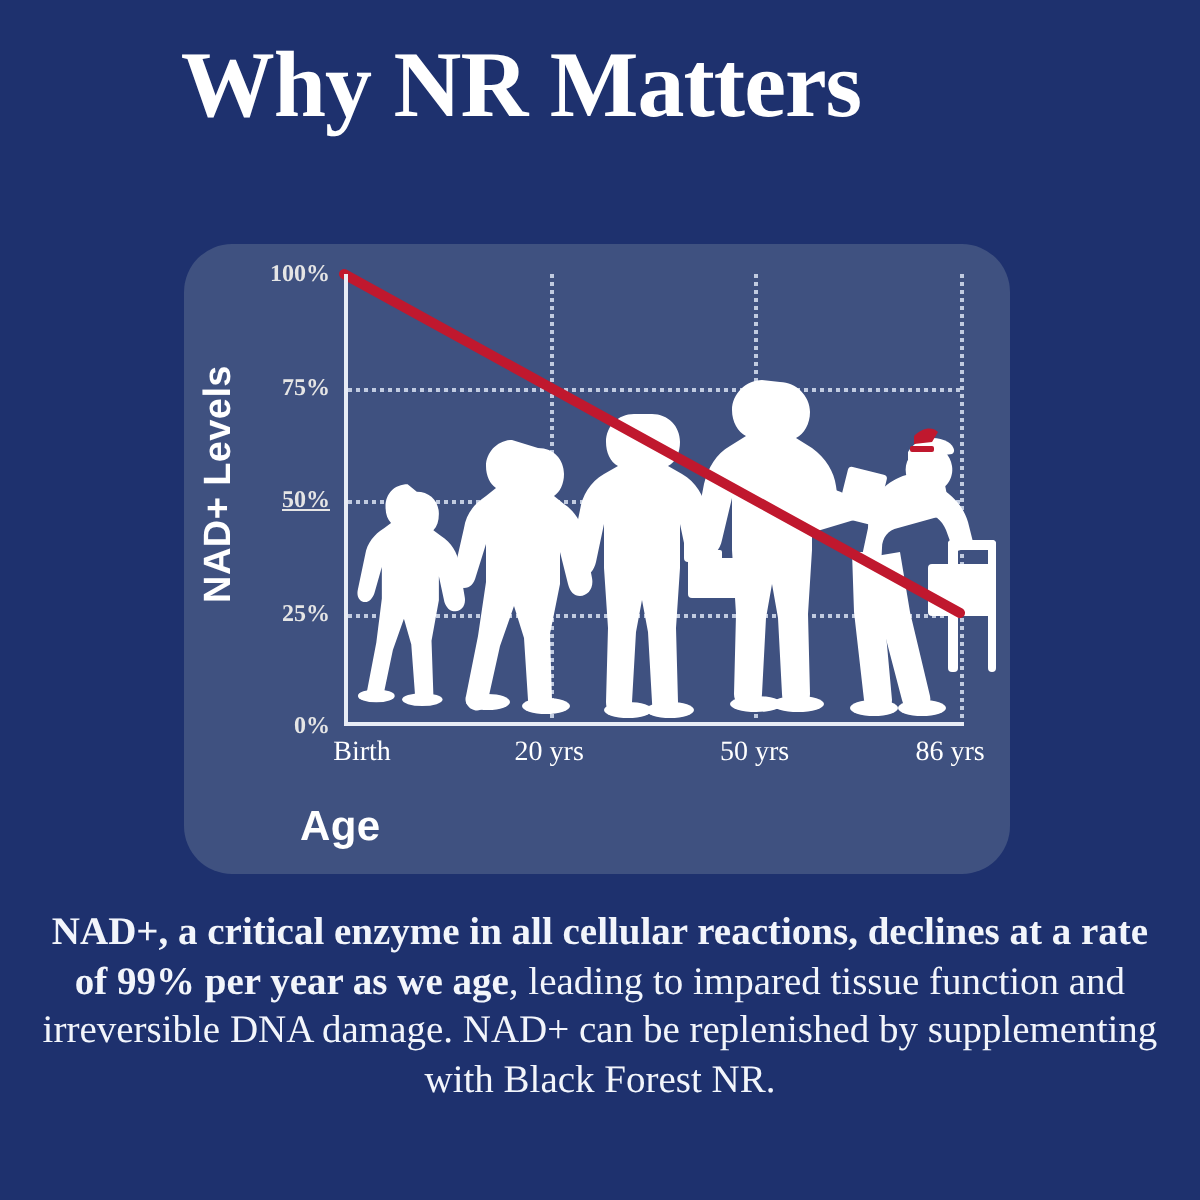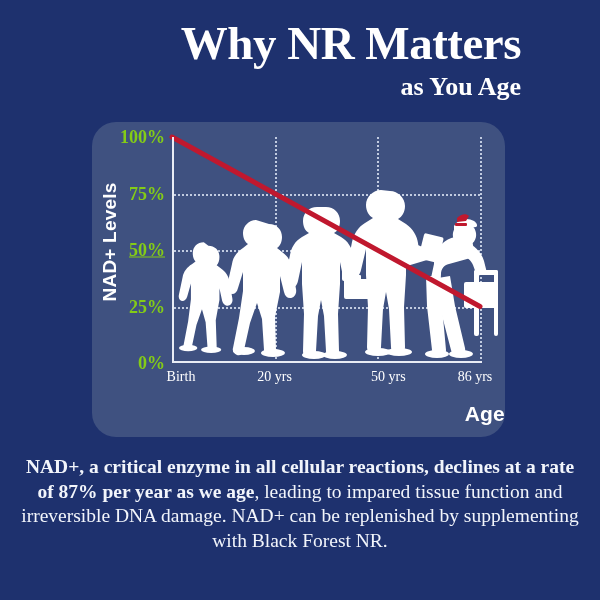"Why NR Matters" .title-block { text-align: right -> center }
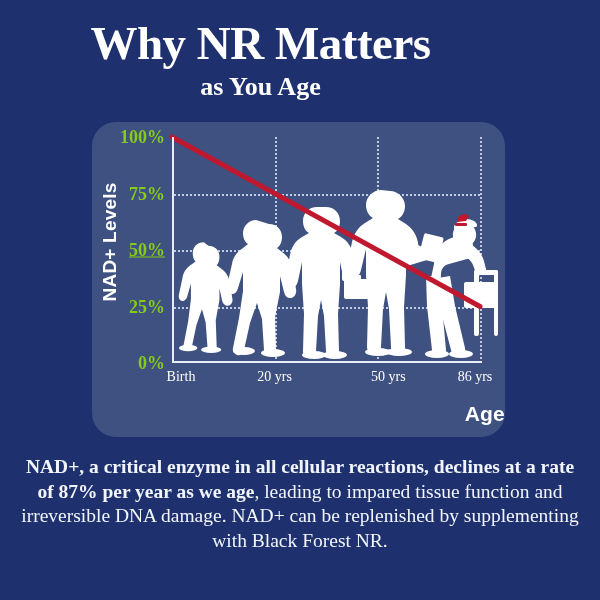"as You Age" div.title-sub { html: <div>as You Age</div> -> none }
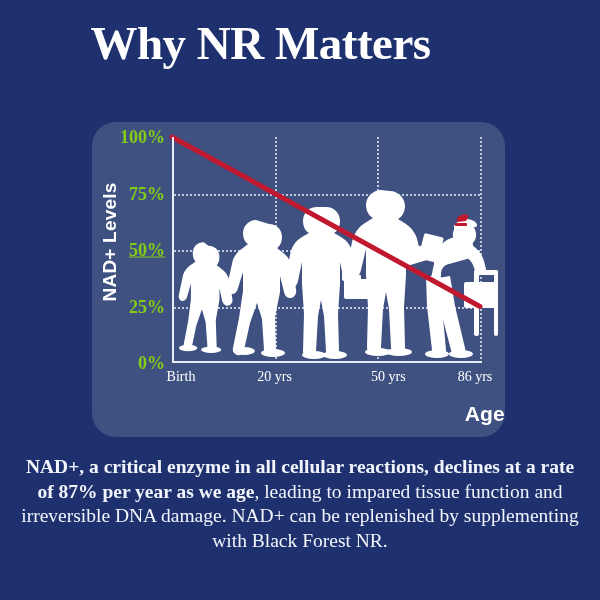"100%" .ytick { color: #84cc16 -> #e5e5e5; font-size: 18px -> 12px }
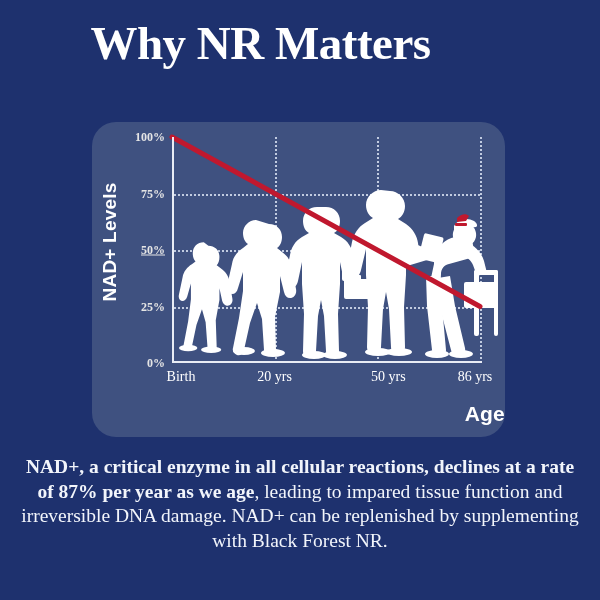"50 yrs" div.xtick { margin-left: 11px -> none }
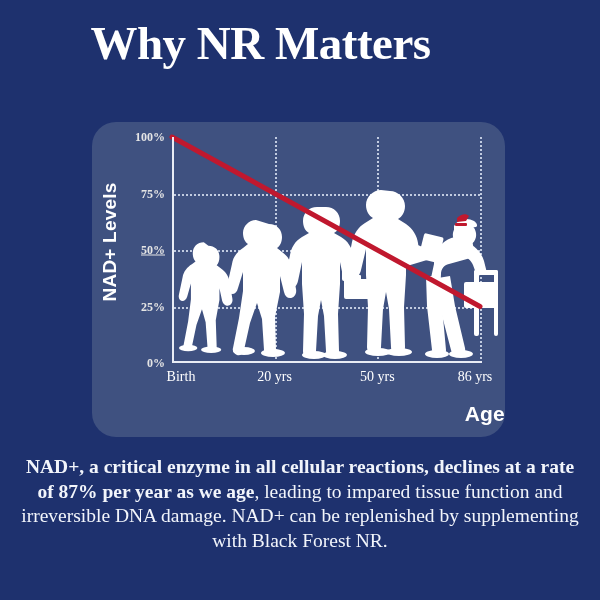"Age" .axis-title-x { text-align: right -> left }
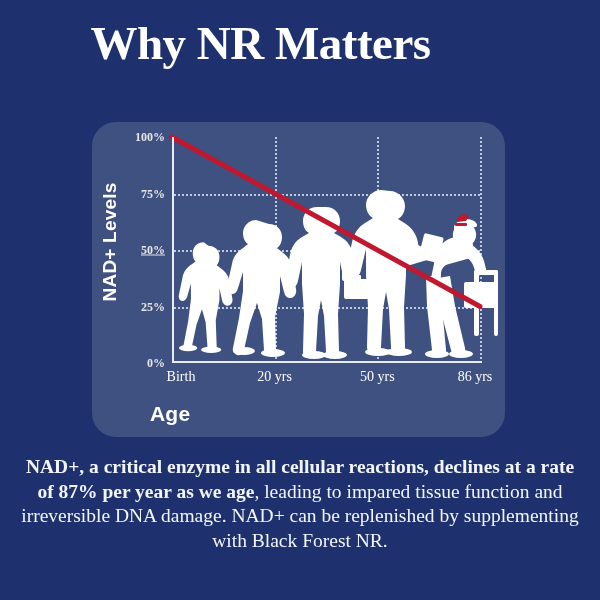"NAD+, a critical enzyme in" b { text: 87% -> 99% }
